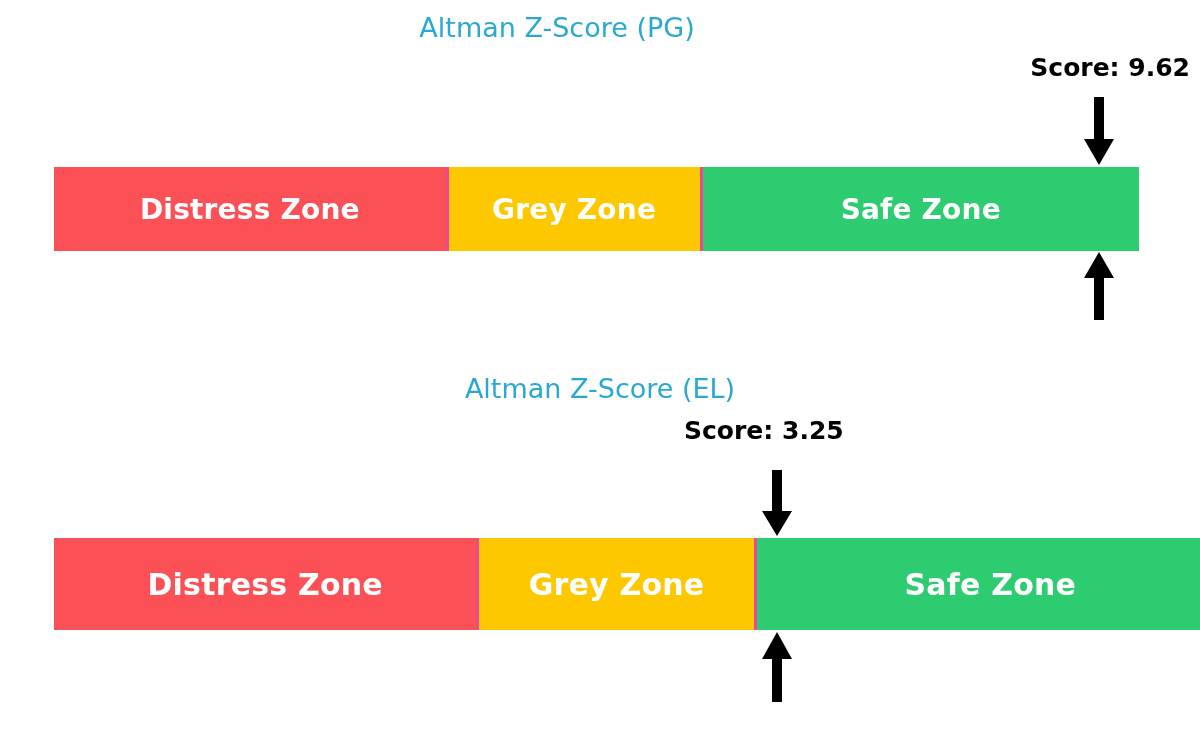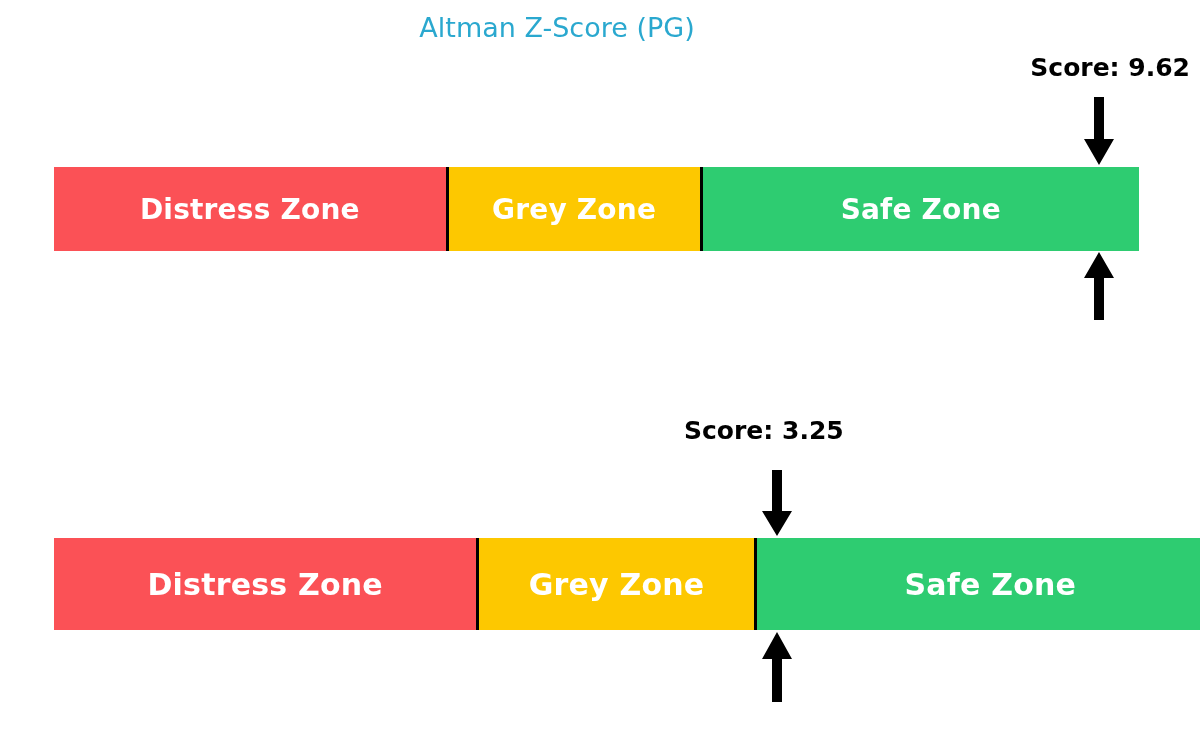"Grey Zone" .zone.sep { border-left: 3px solid #000000 -> 3px solid #ec4899 }
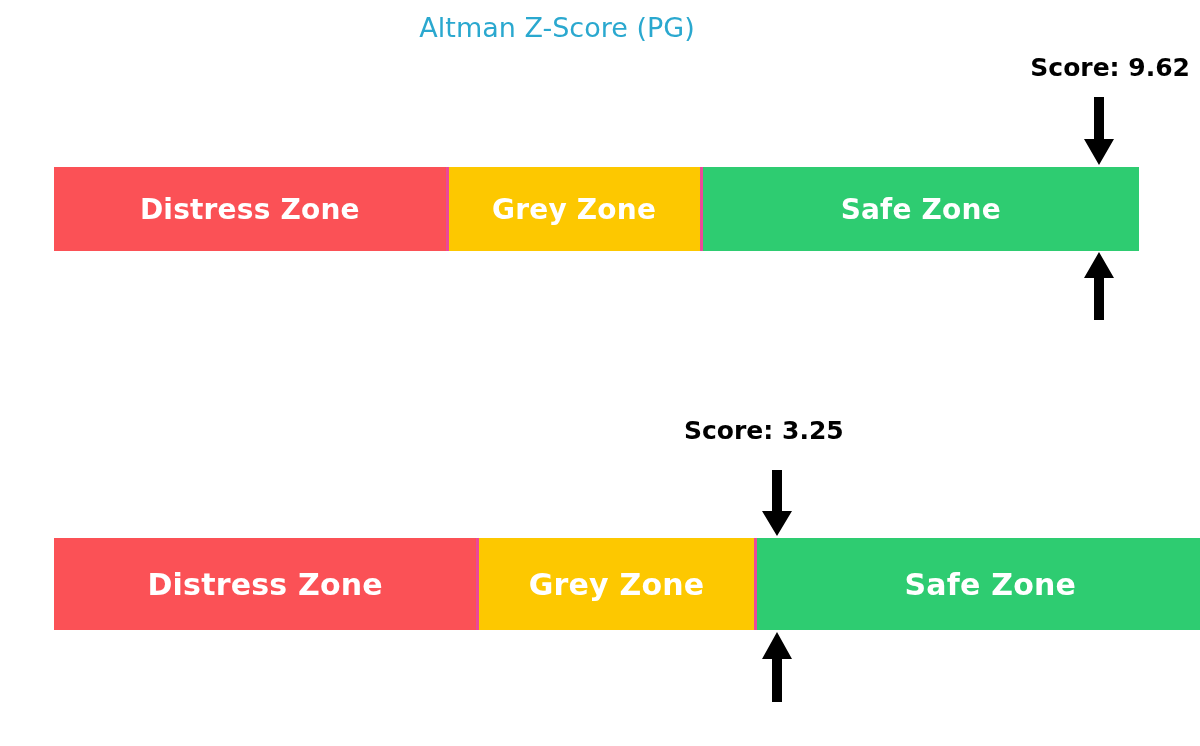"Altman Z-Score (EL)" div.chart-title { html: none -> <div>Altman Z-Score (EL)</div> }
